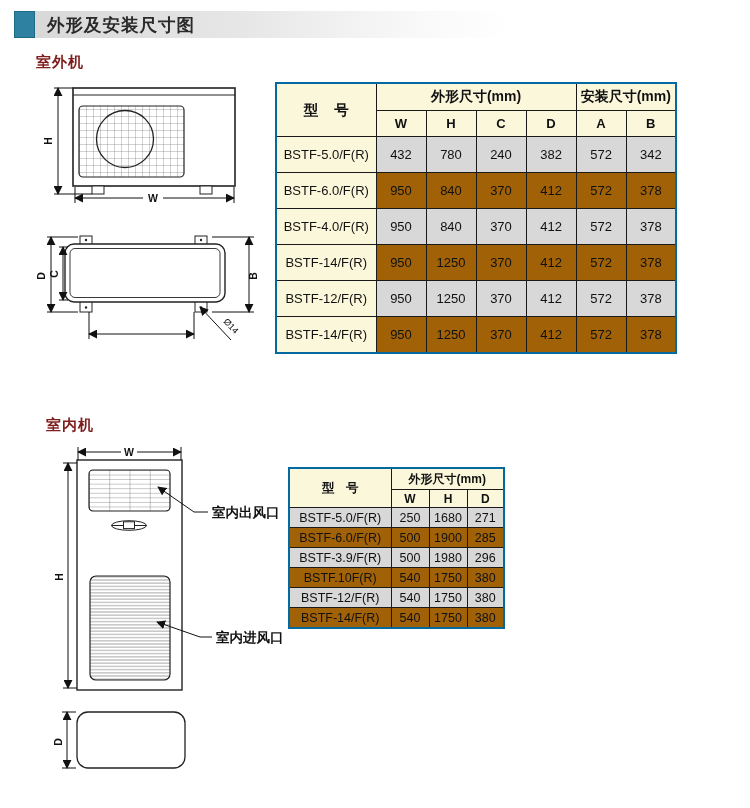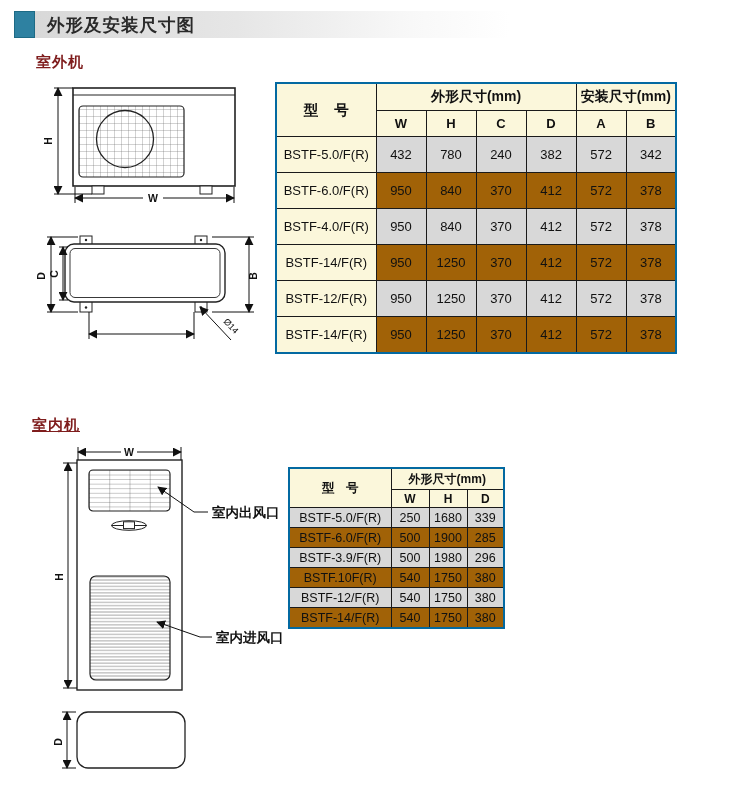"室内机" #indoor-label { left: 32px -> 46px; text-decoration: underline -> none }
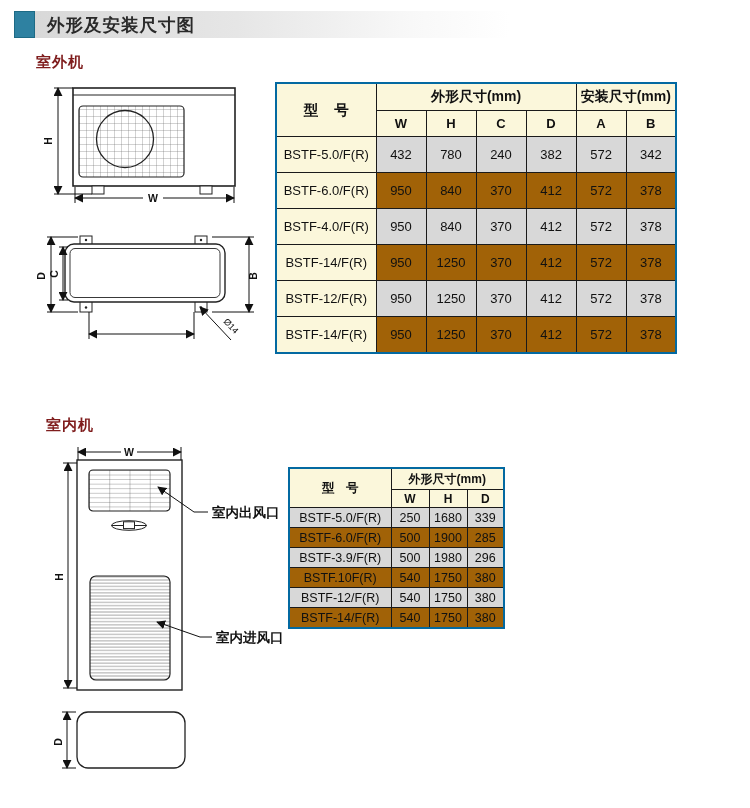"339" td { text: 339 -> 271 }
